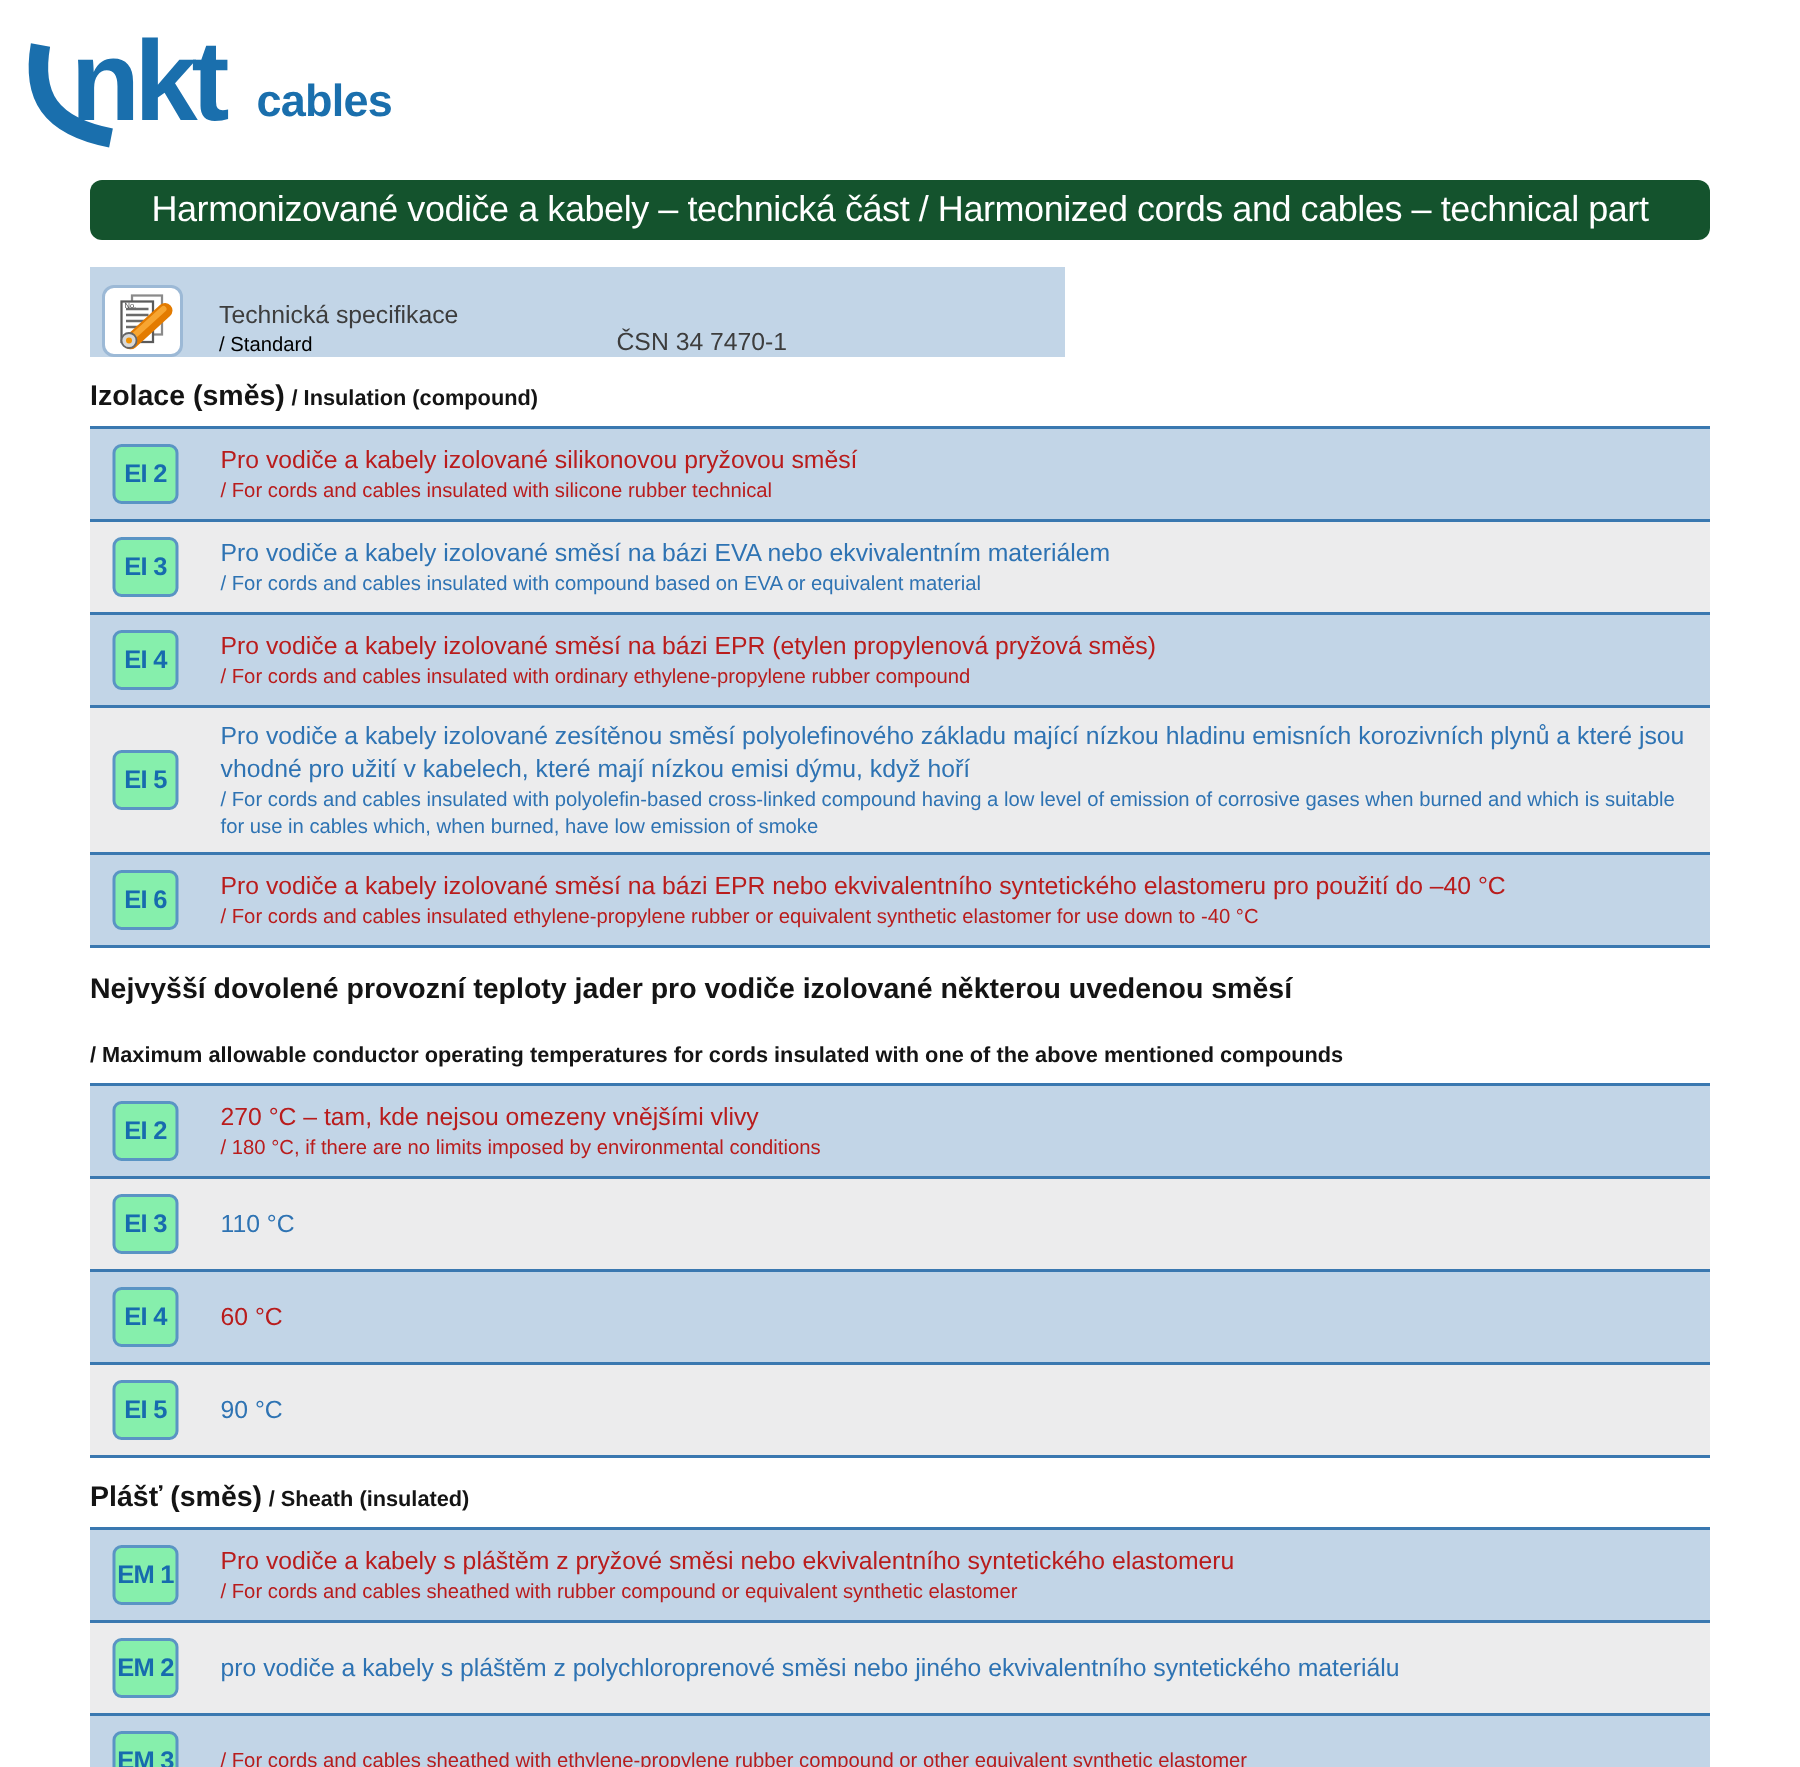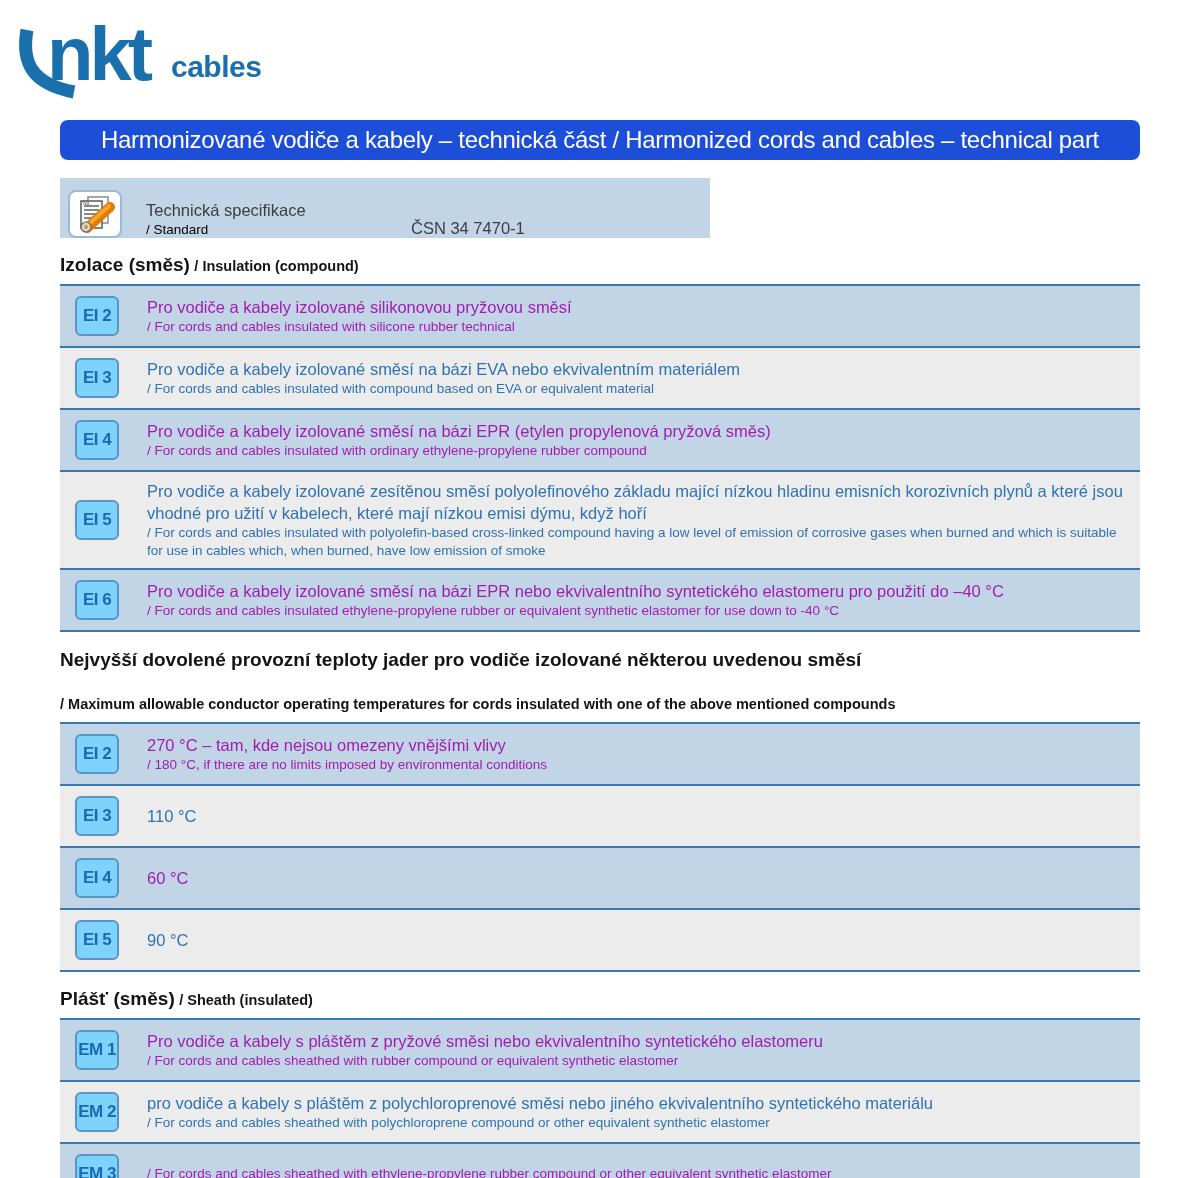"Harmonizované vodiče a kabely –" .banner { background: #1d4ed8 -> #14532d }
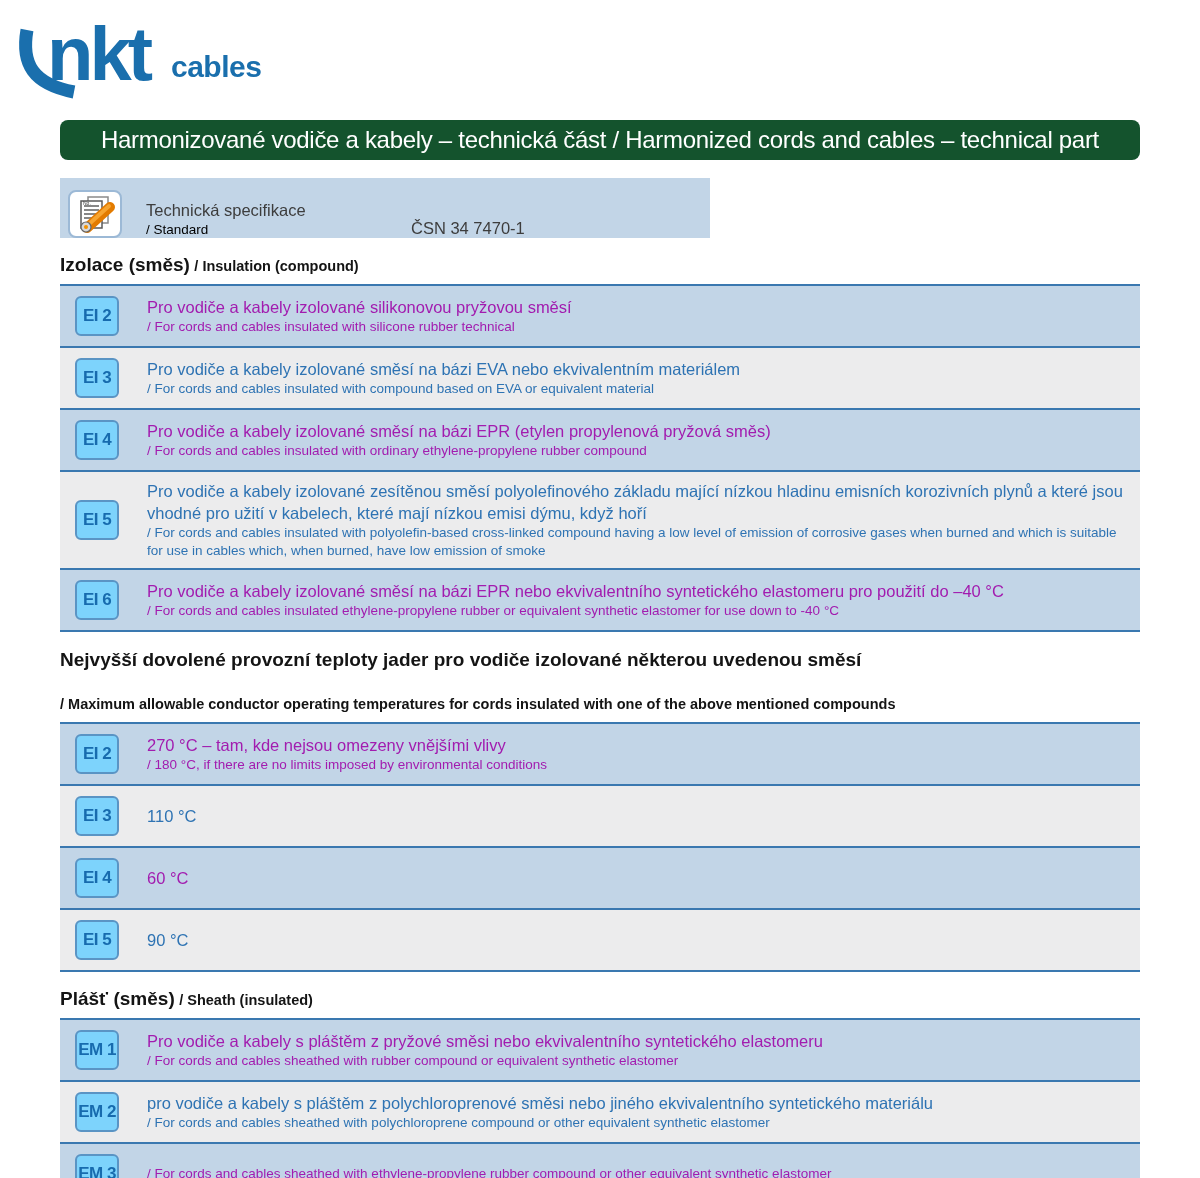"EI 2" .badge { background: #7dd3fc -> #86efac }
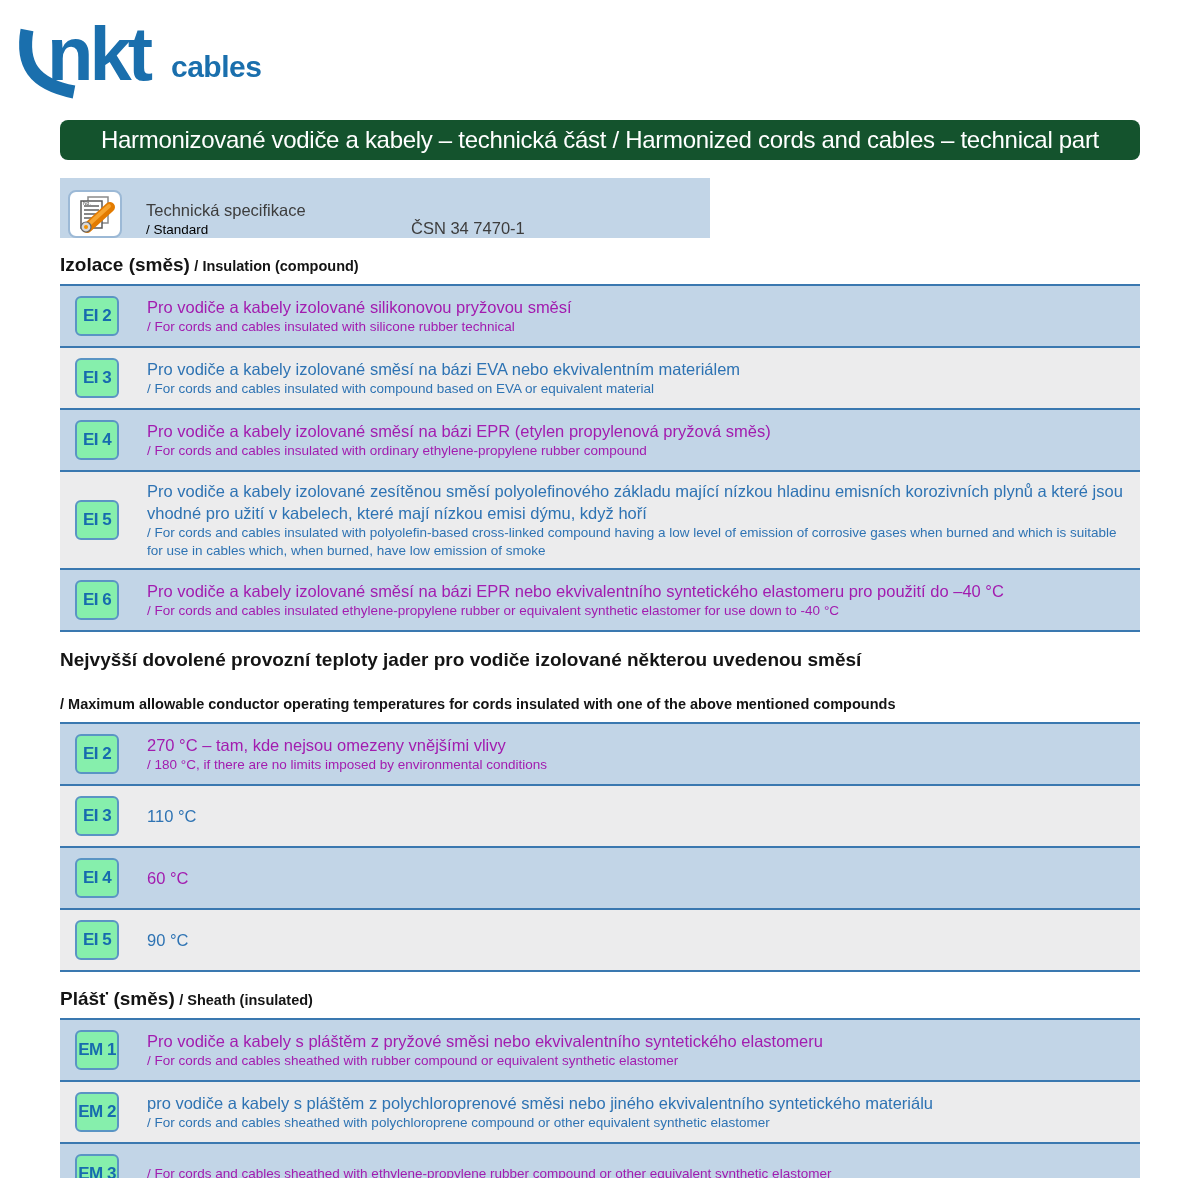"Pro vodiče a kabely izolované silikonovou" .c-dark .cz,.c-dark .en { color: #a21caf -> #b91c1c }
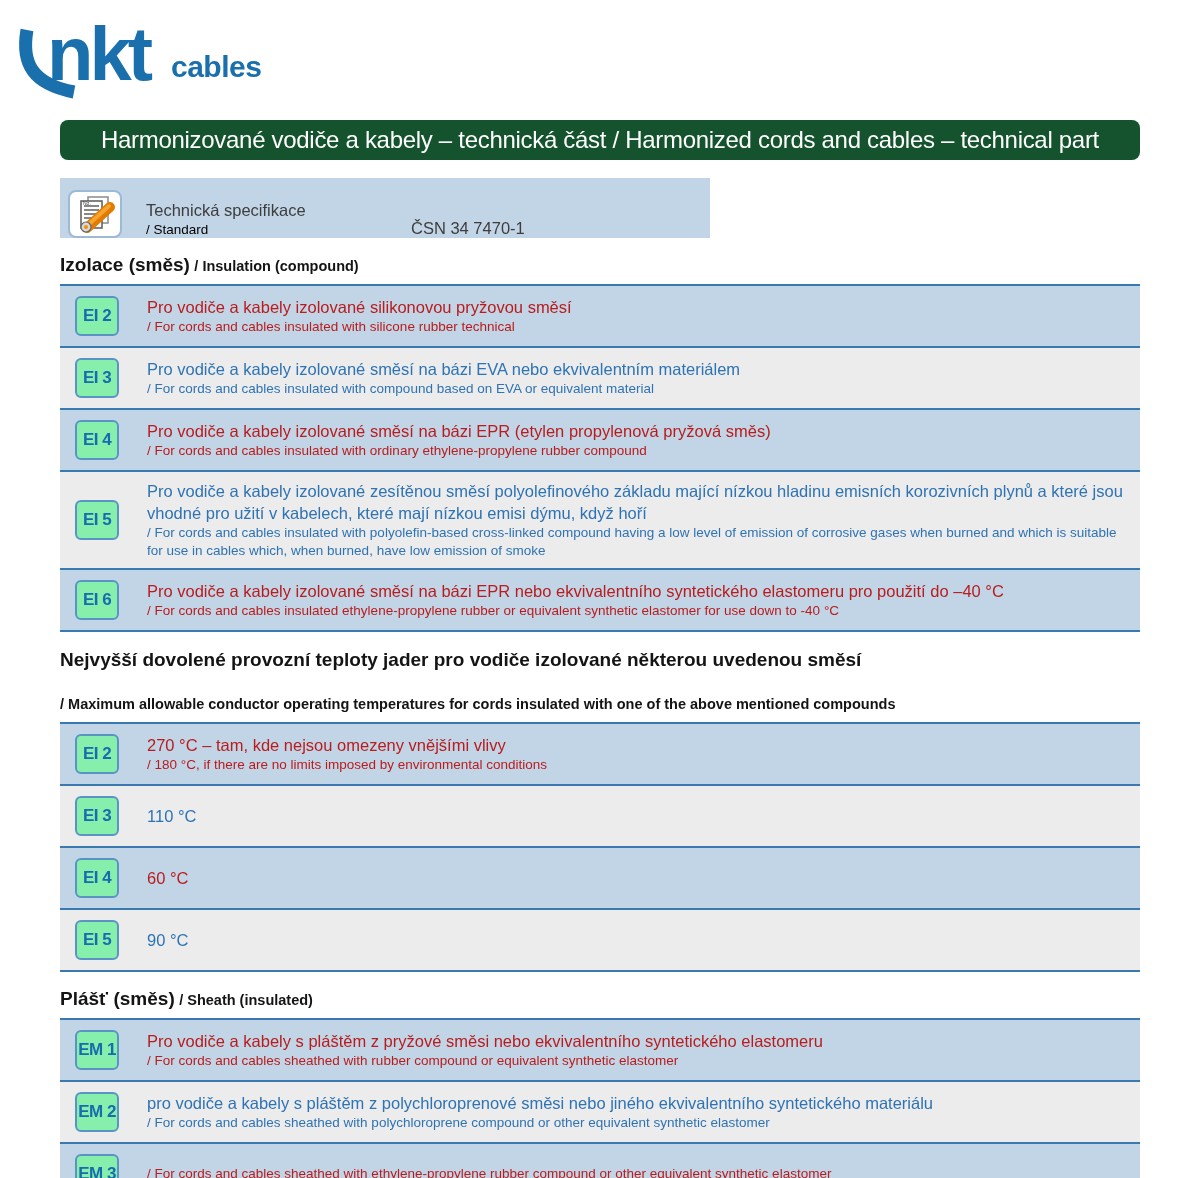"/ For cords and cables sheathed with polychloroprene" div.en { html: <div>/ For cords and cables sheathed with polychloroprene compound or other equivalent synthetic elastomer</div> -> none }
